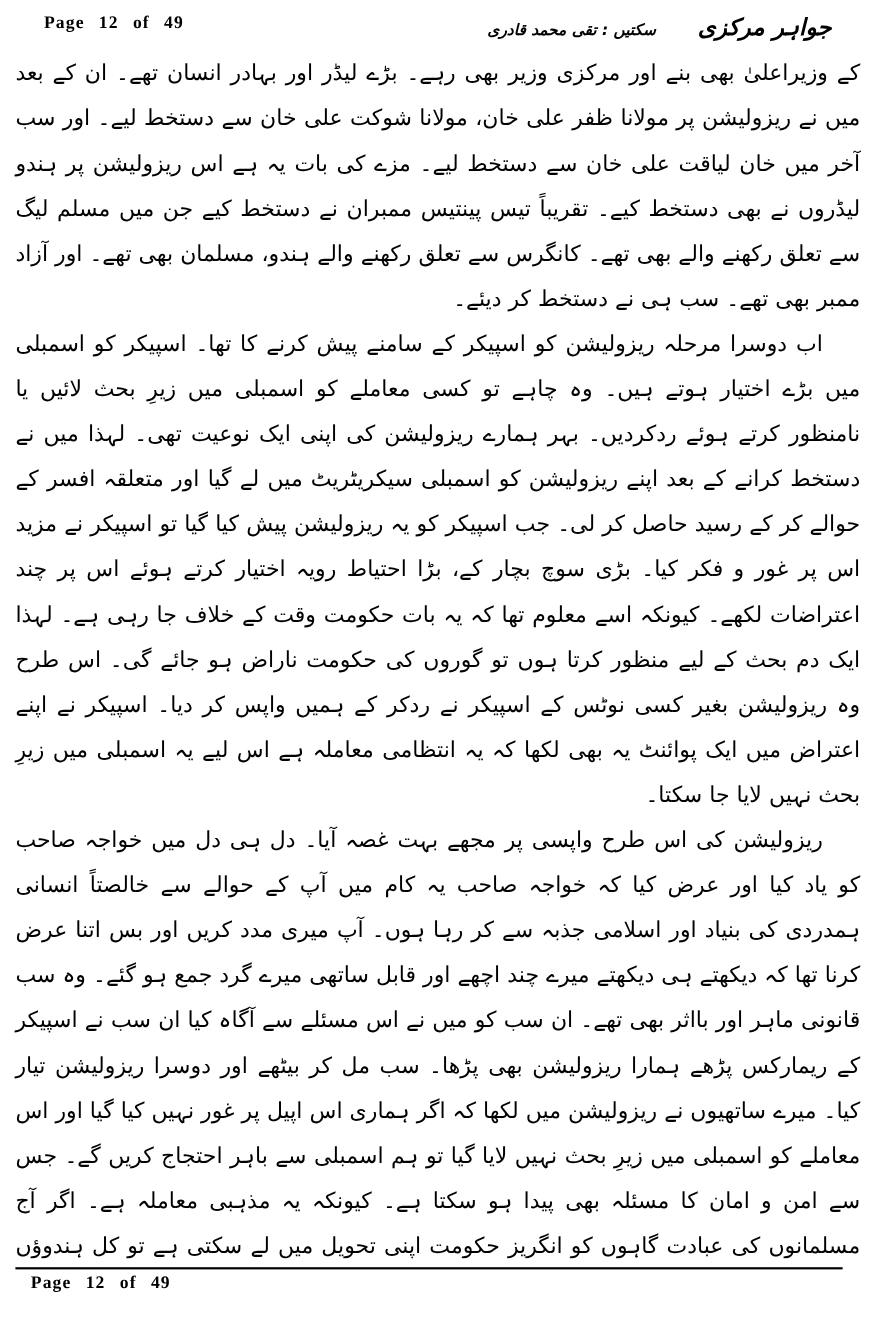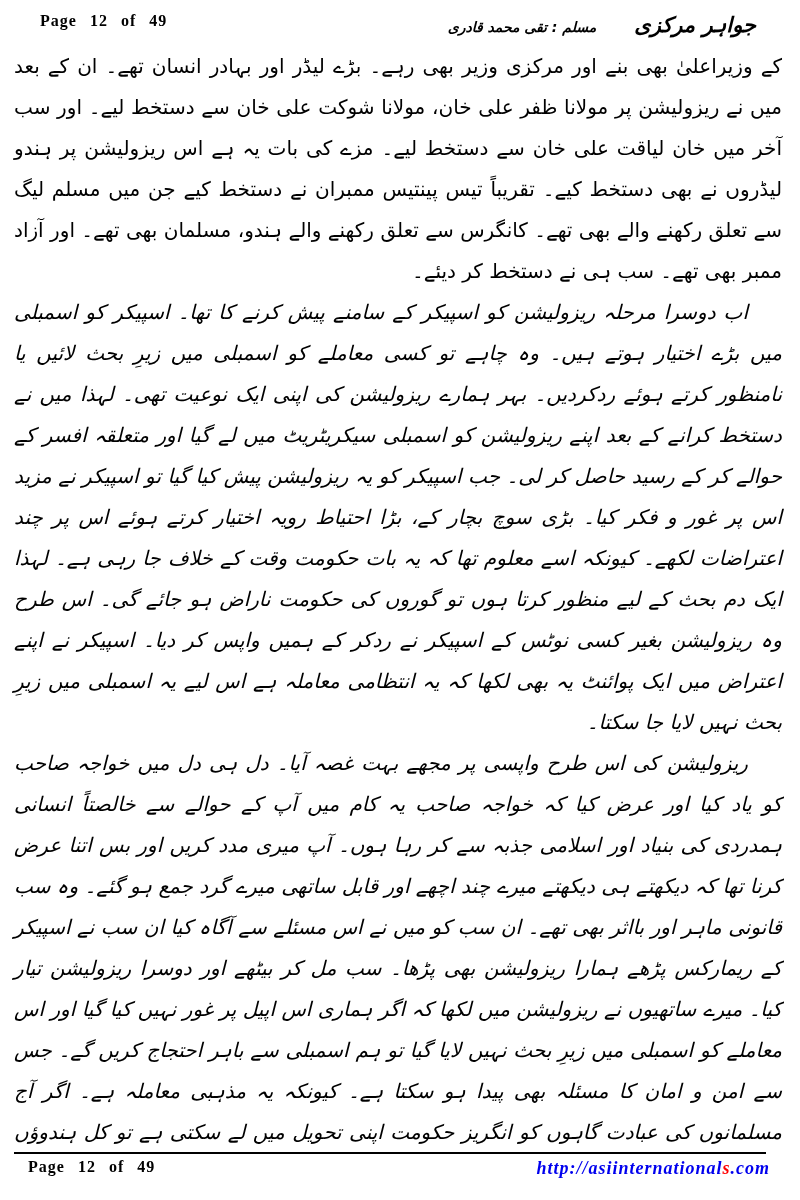"مسلم : تقی محمد قادری" div.compiler { text: مسلم -> سکتیں }
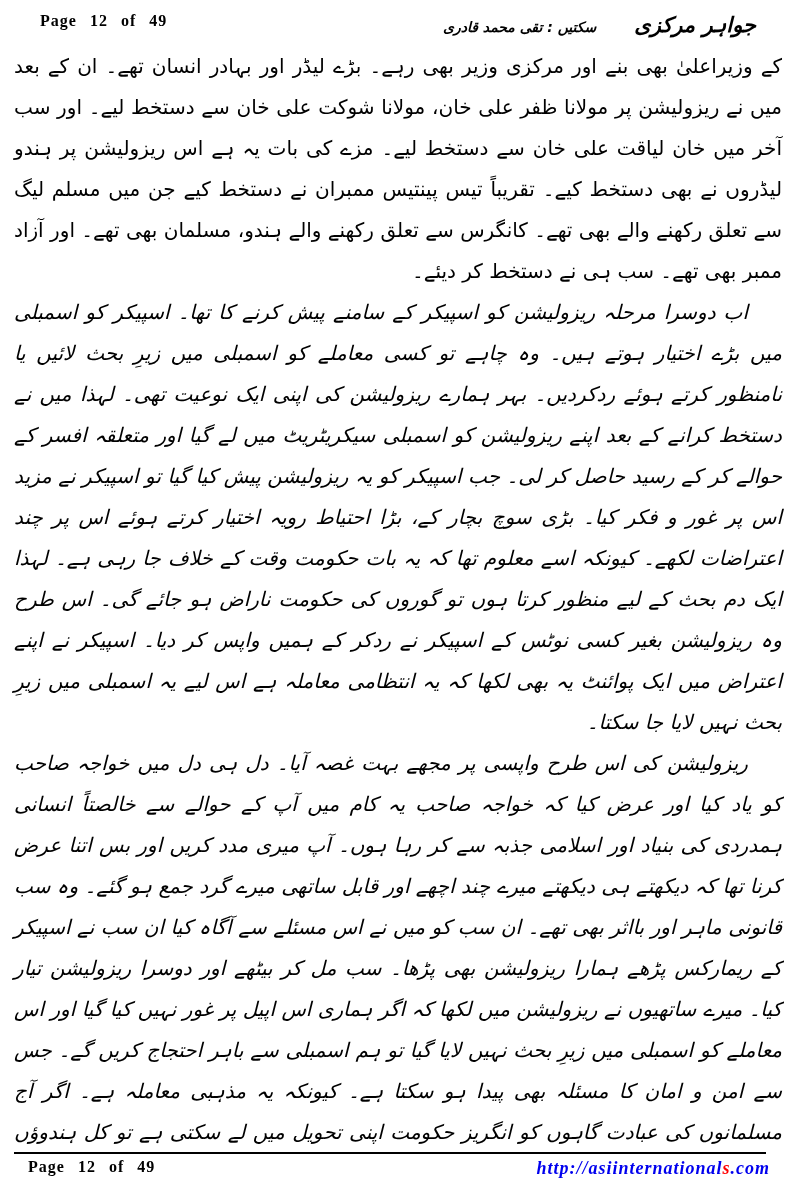"اب دوسرا مرحلہ ریزولیشن کو" .body-text p.indented { font-style: italic -> none }
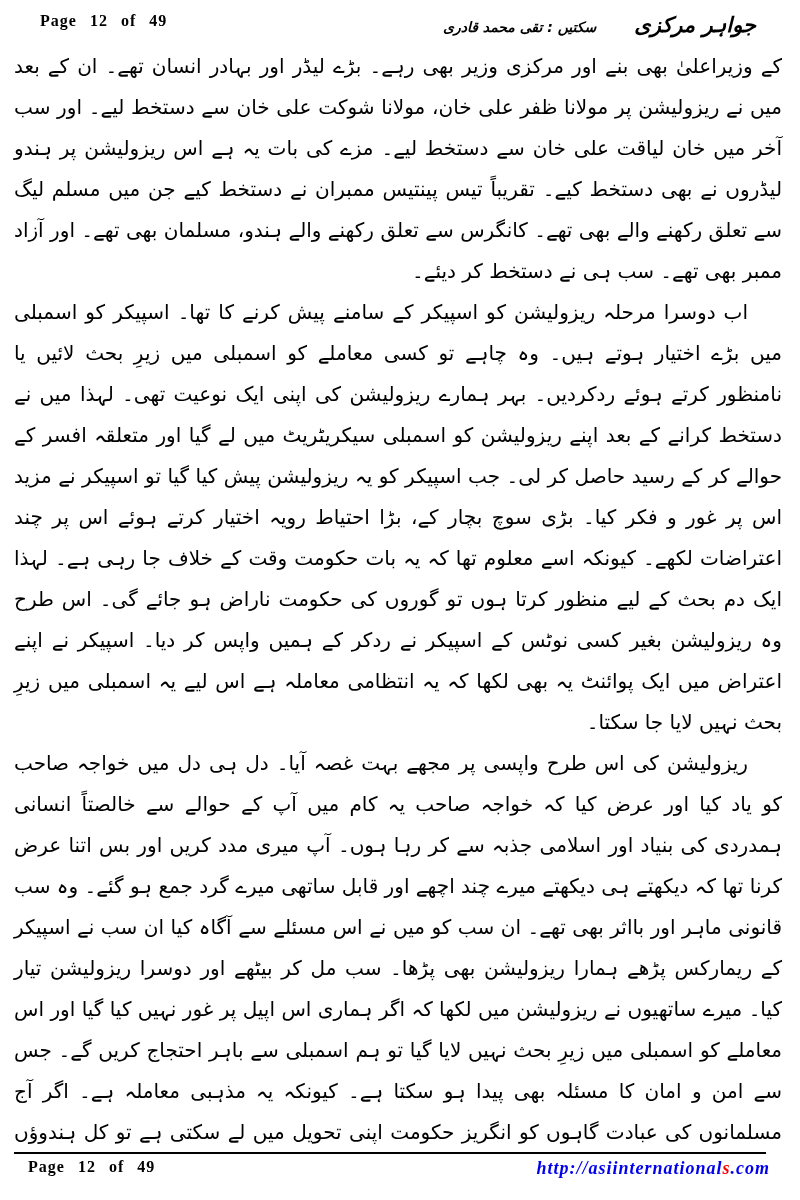"http://asiinternationals.com" a.site-link { html: <a> <span>http://asiinternational</span><span>s</span><span>.com</span> </a> -> none }
